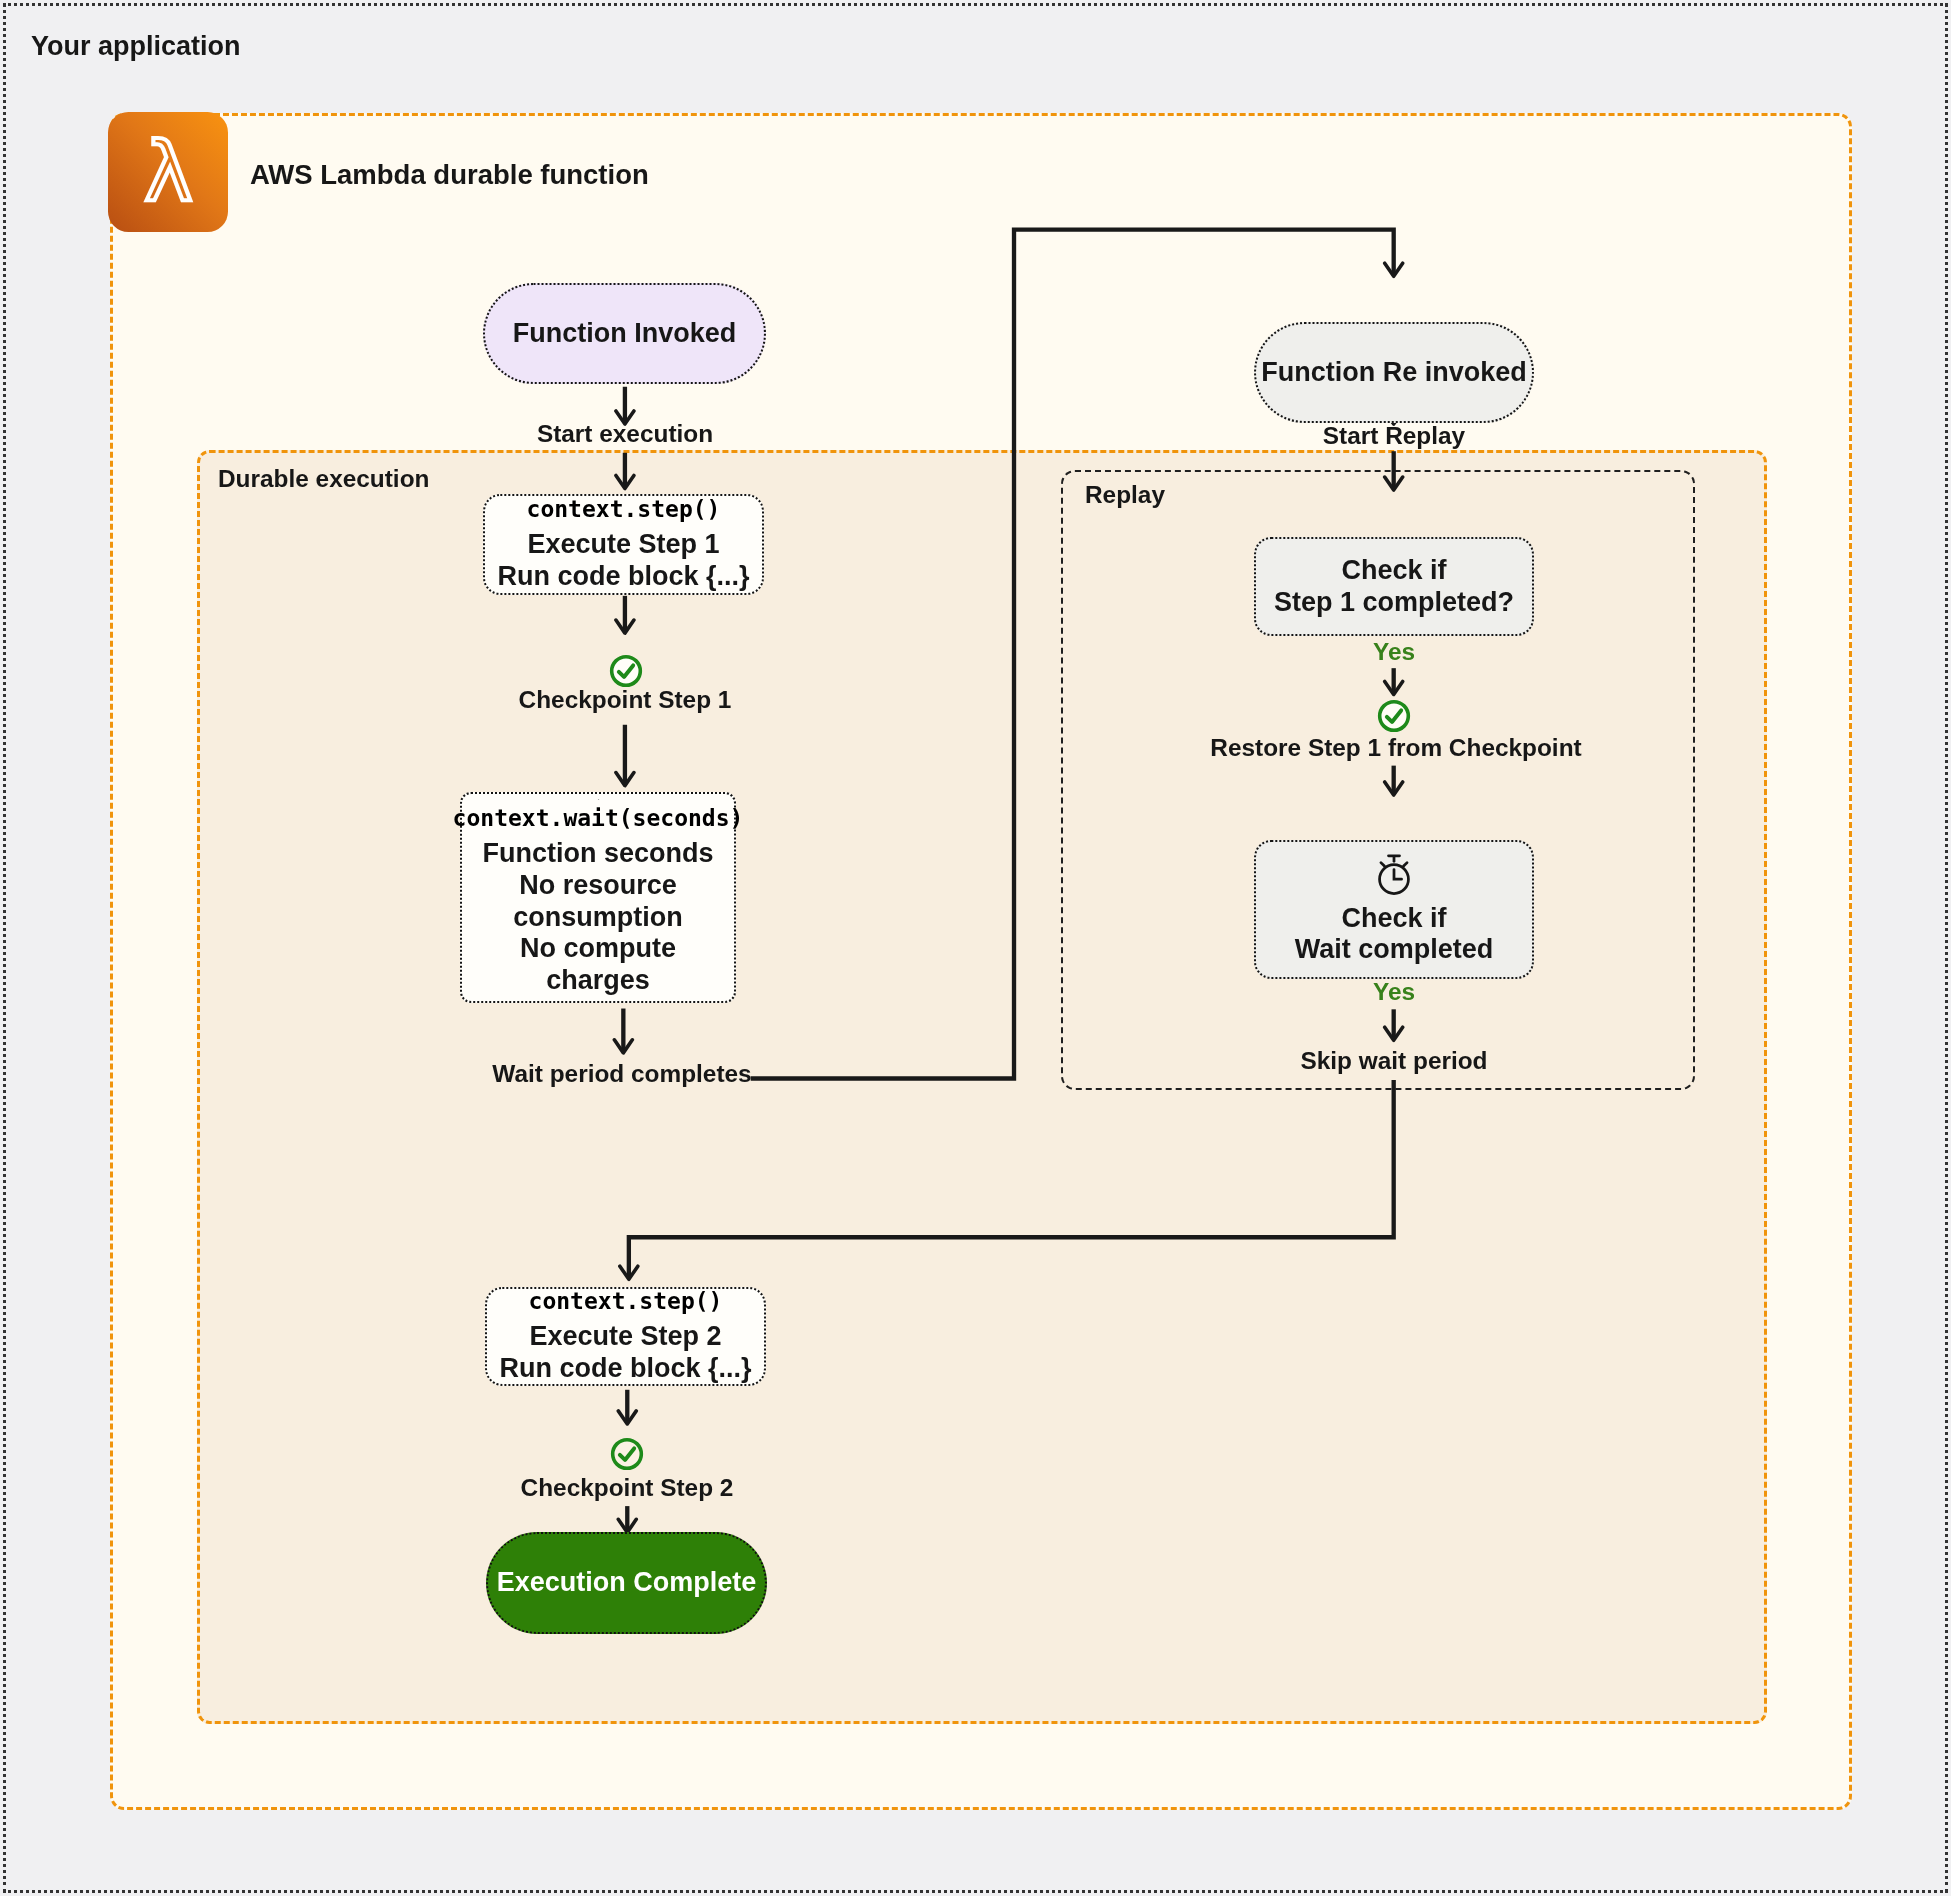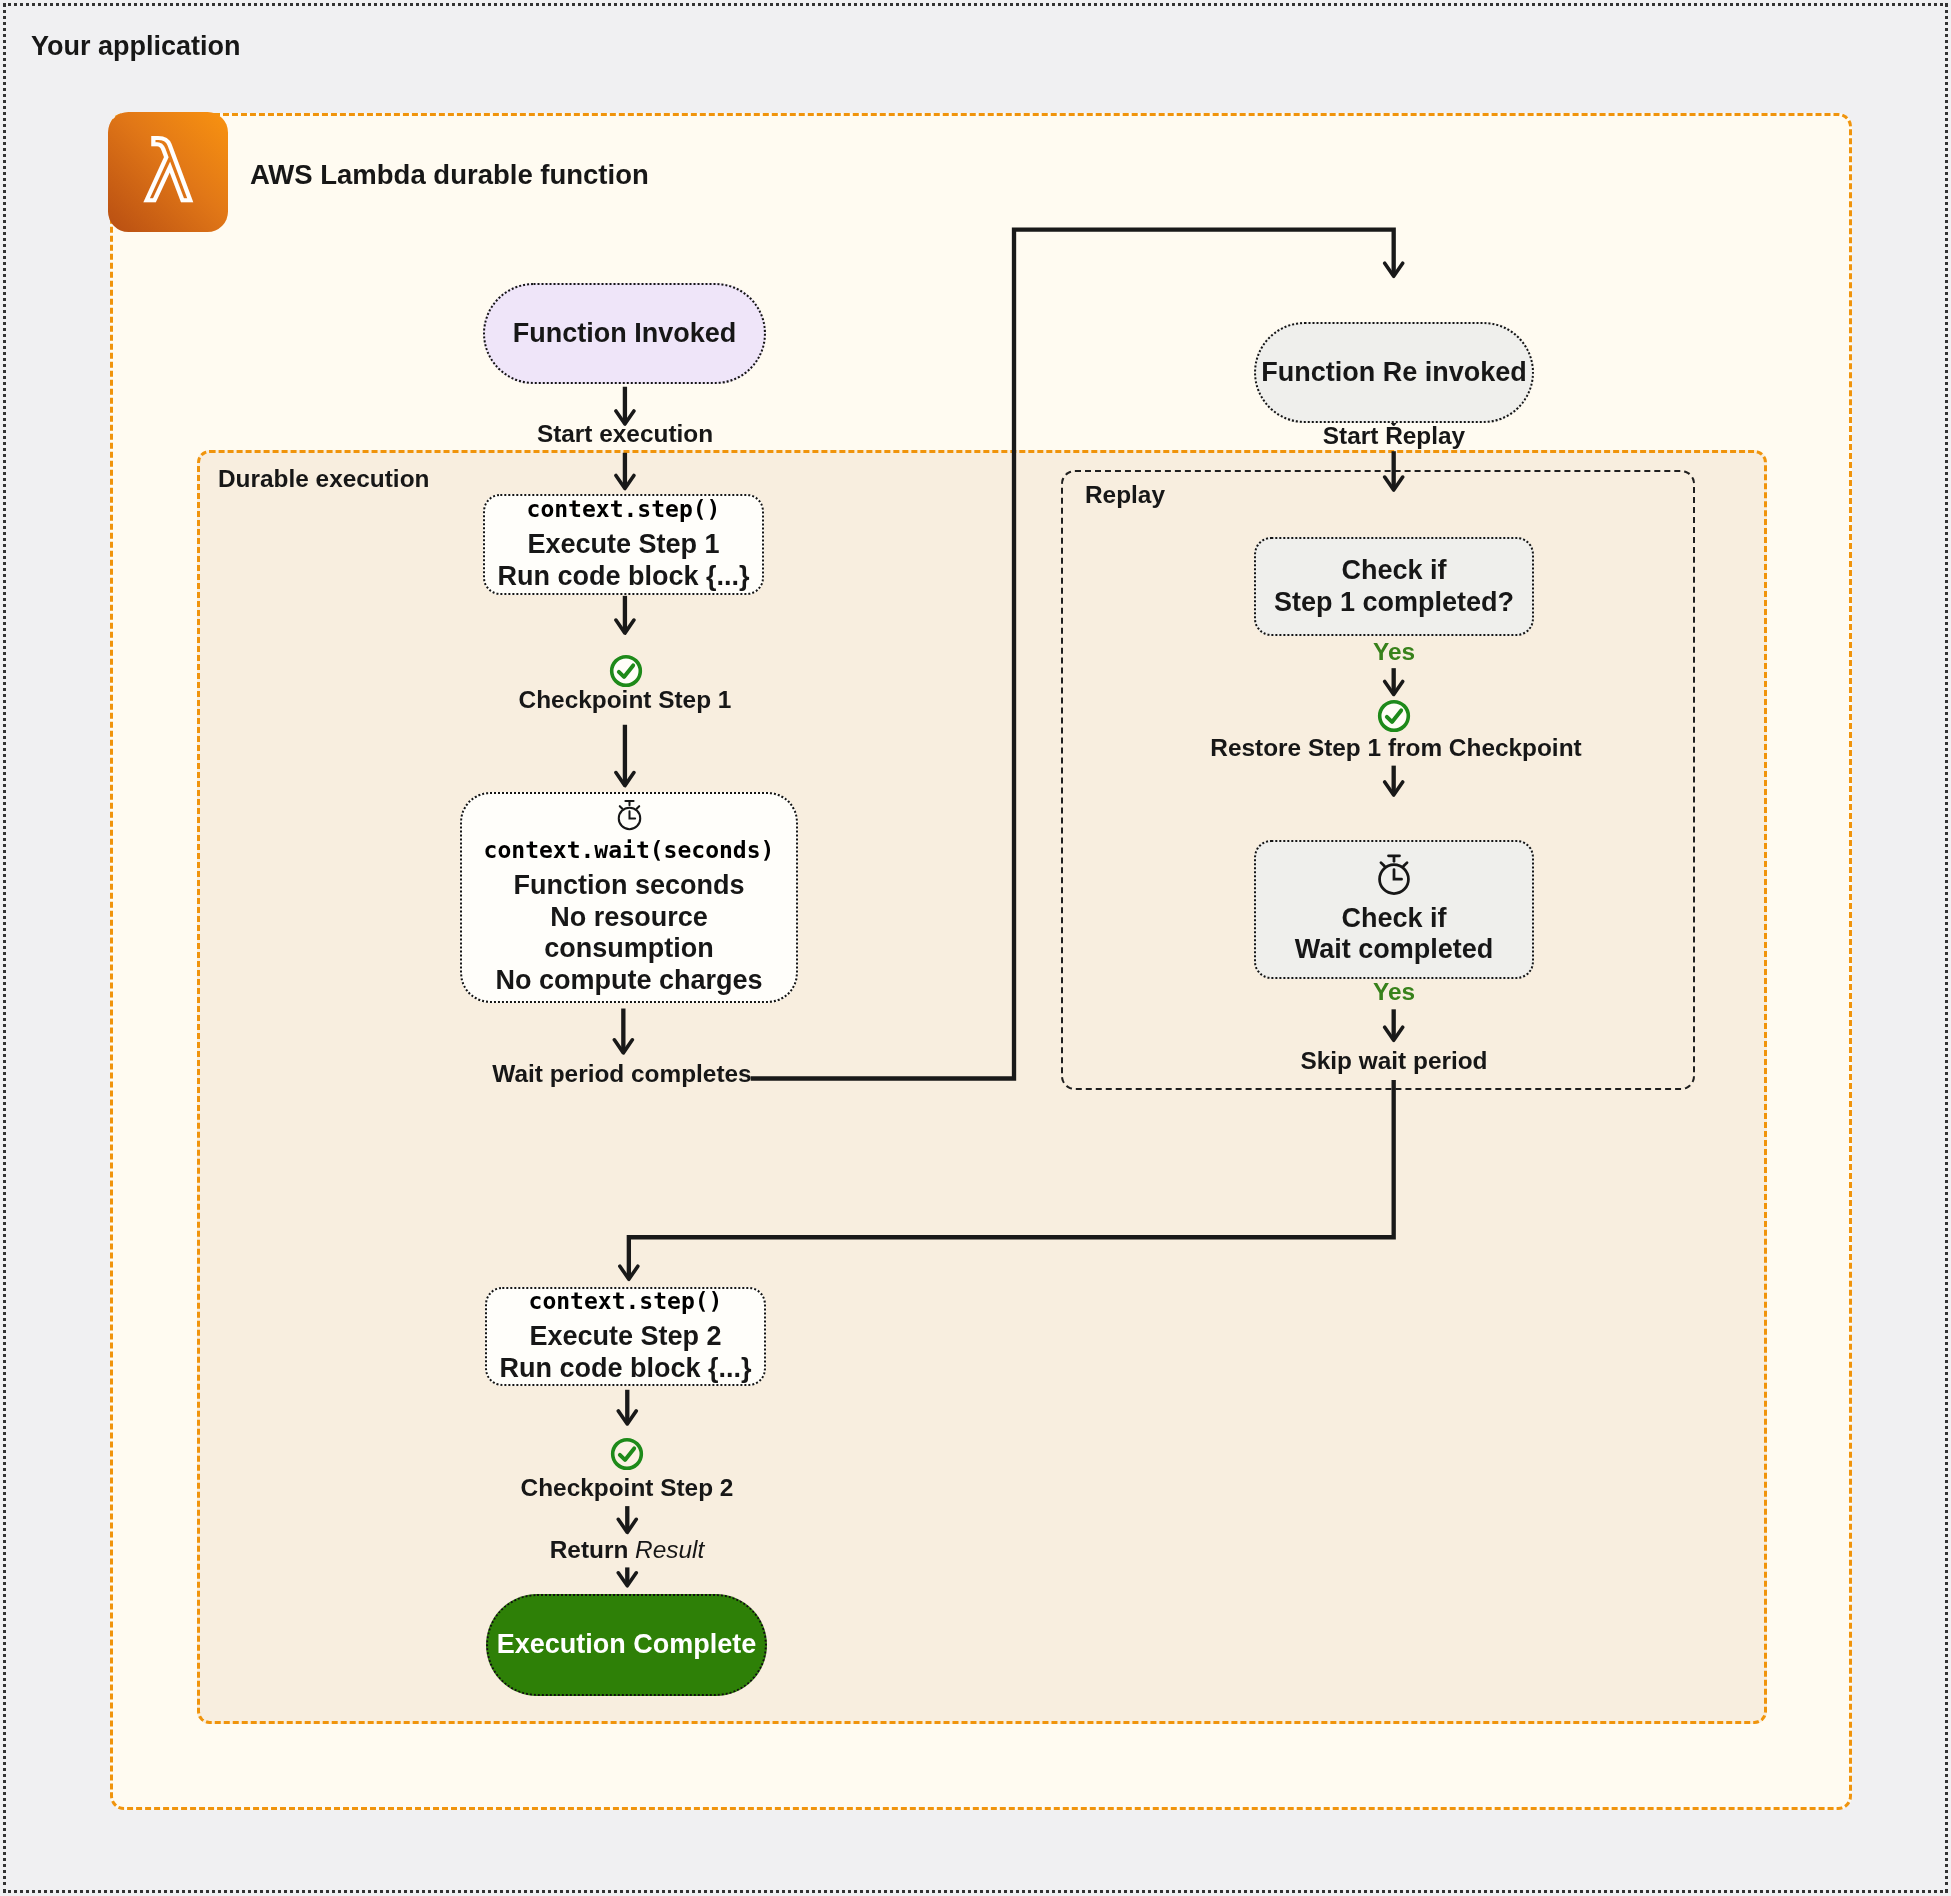"context.wait(seconds)" div.node { border-radius: 30px -> 11px; width: 338px -> 276px }
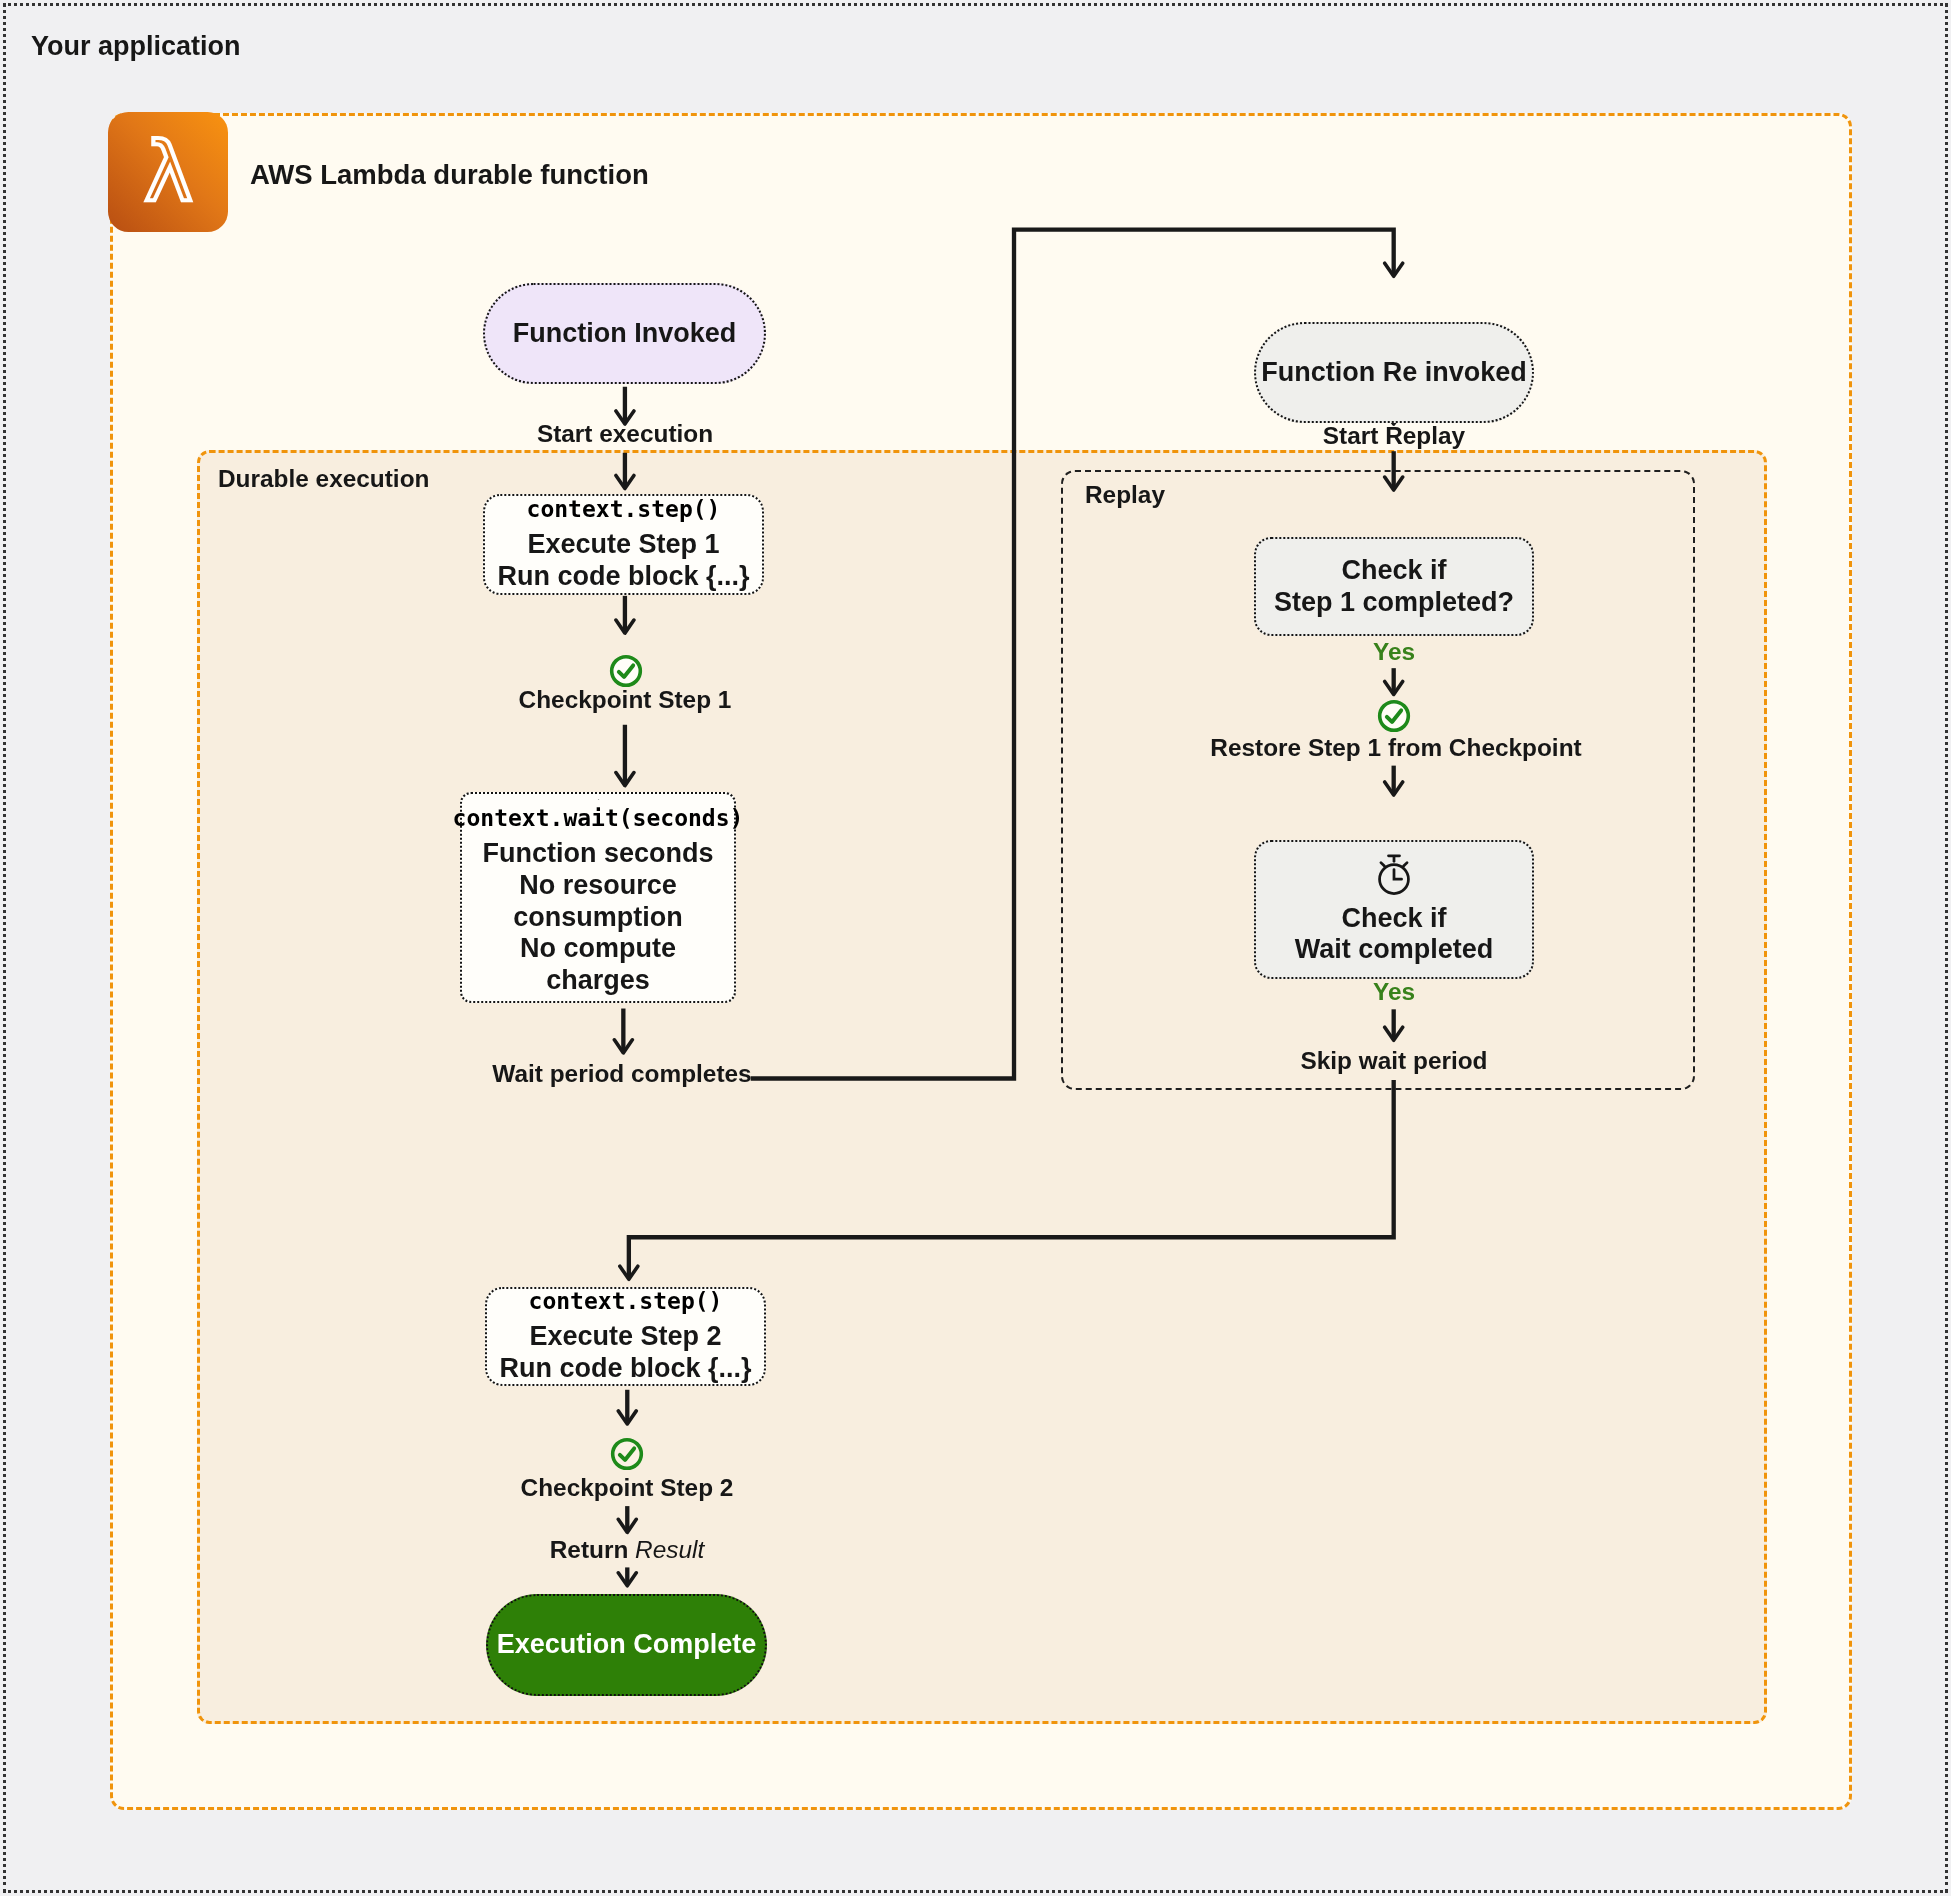"Execution Complete" div.node { top: 1594px -> 1532px }
